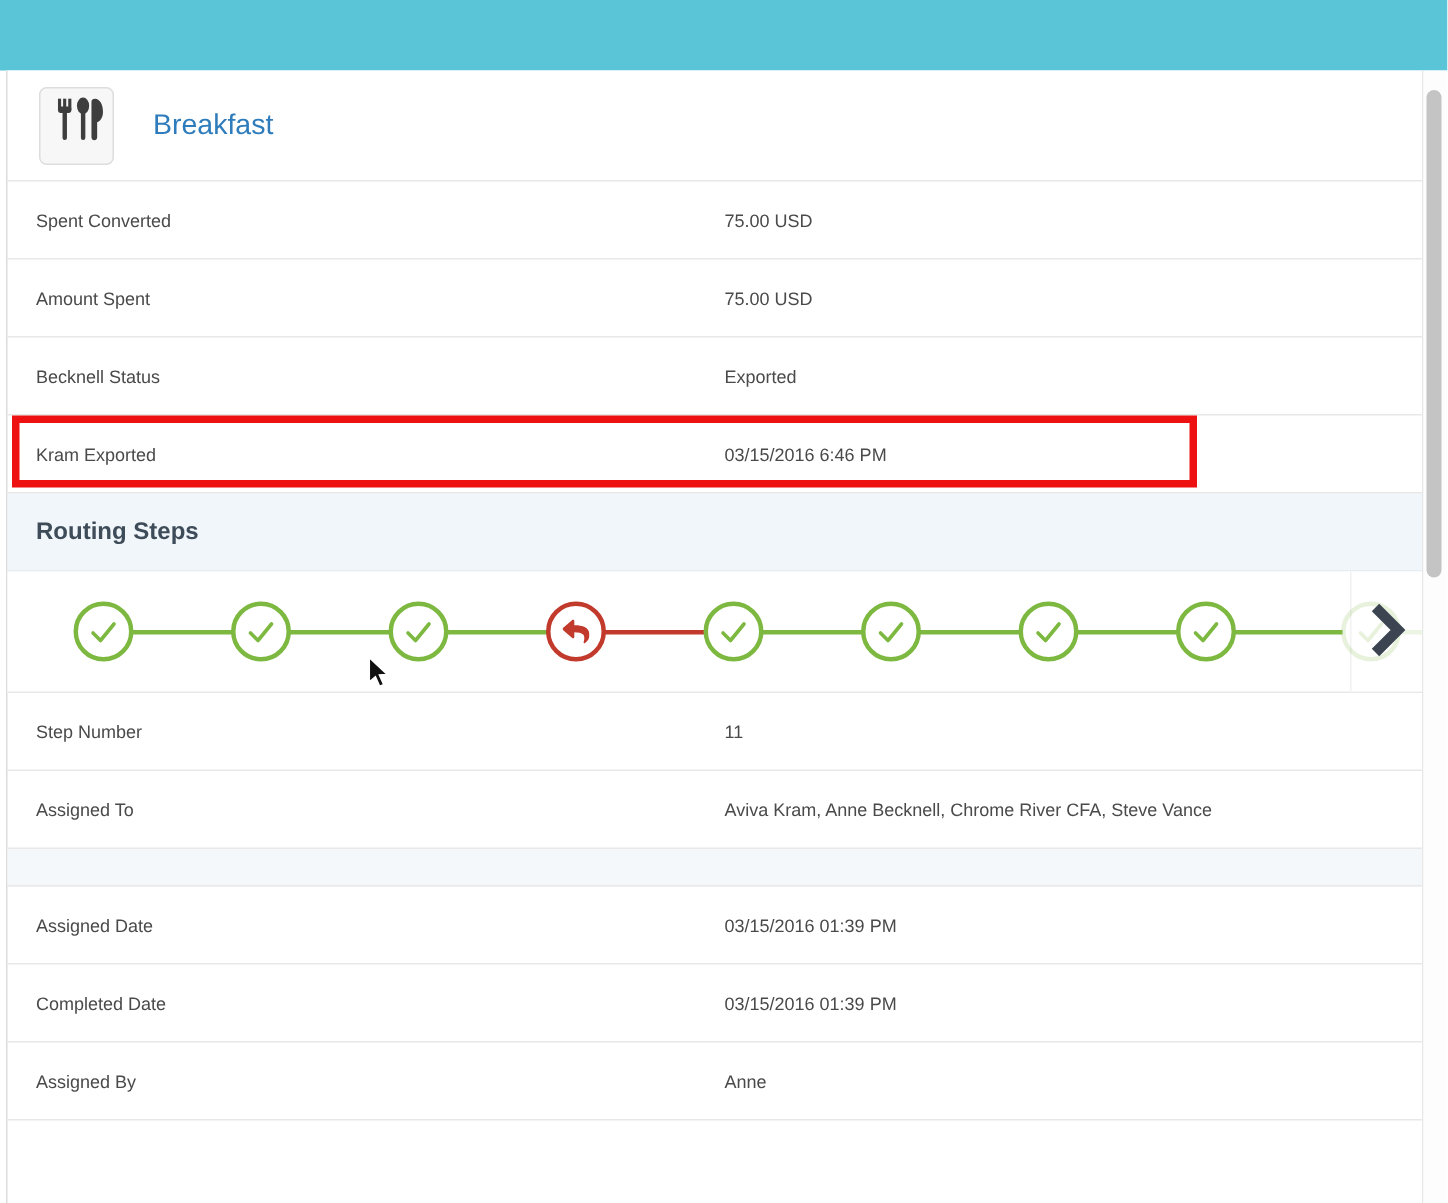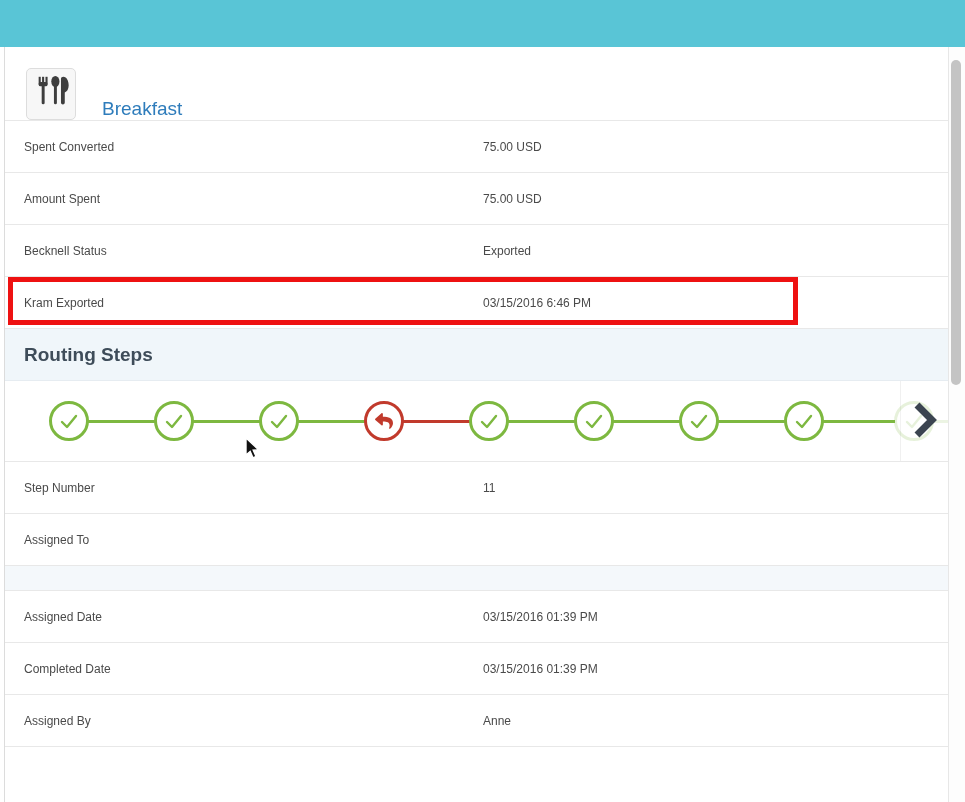"Breakfast" .title-row { align-items: flex-end -> center }
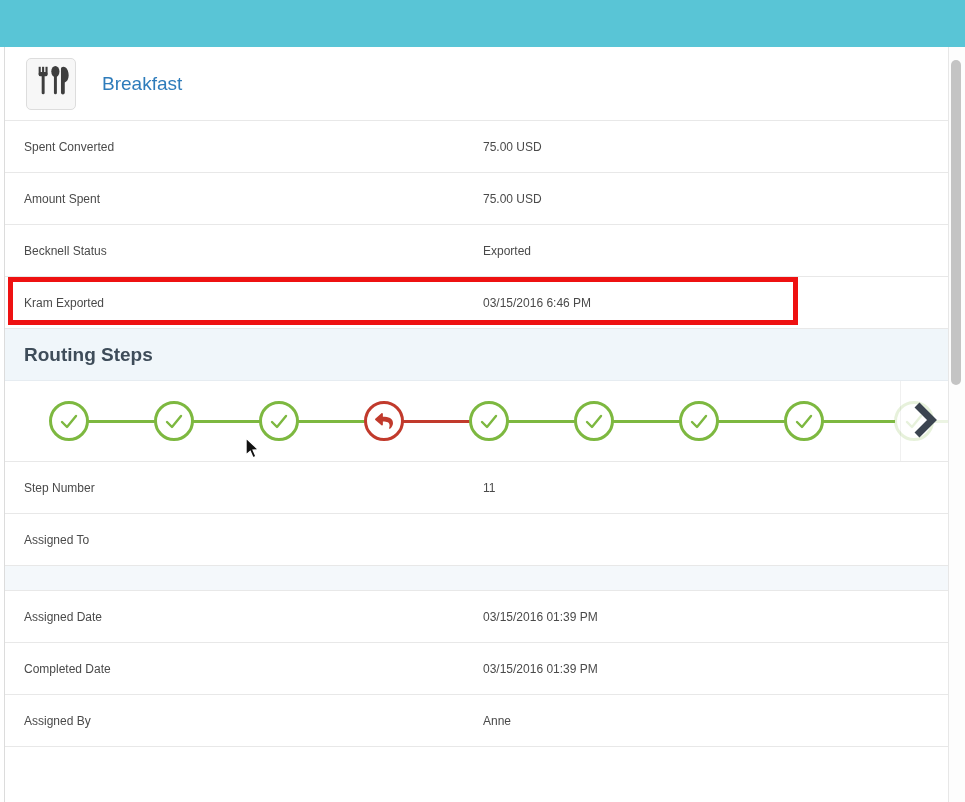"Routing Steps" .section-header { font-size: 19px -> 16px }
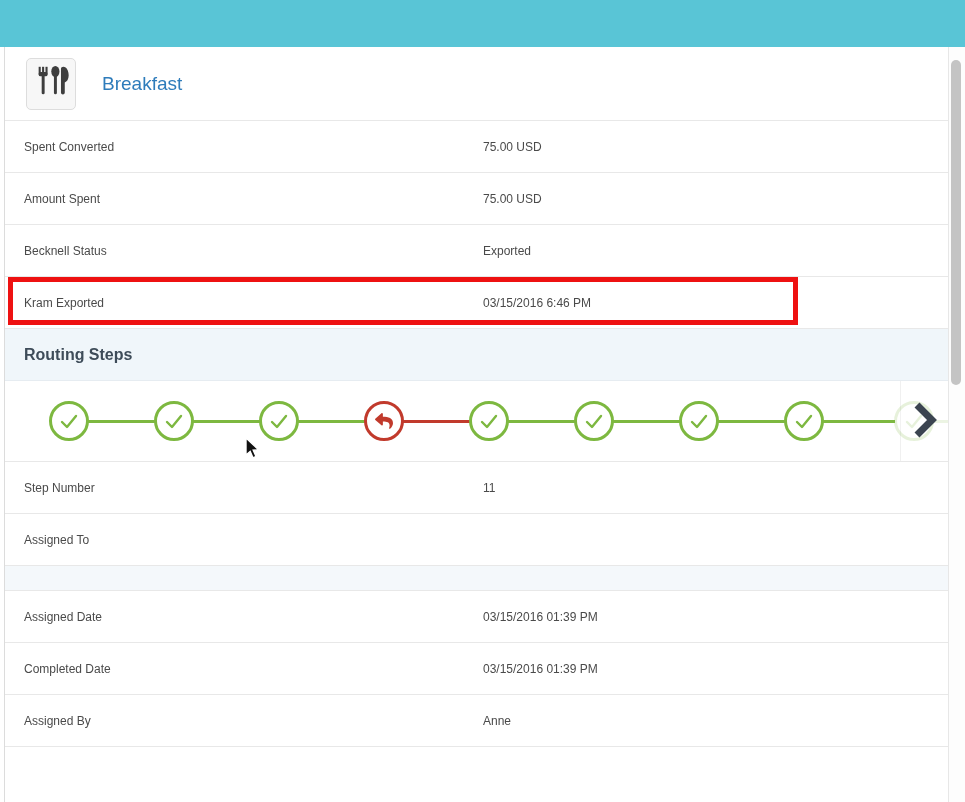"Aviva Kram, Anne Becknell, Chrome" span.val { html: none -> <span>Aviva Kram, Anne Becknell, Chrome River CFA, Steve Vance</span> }
